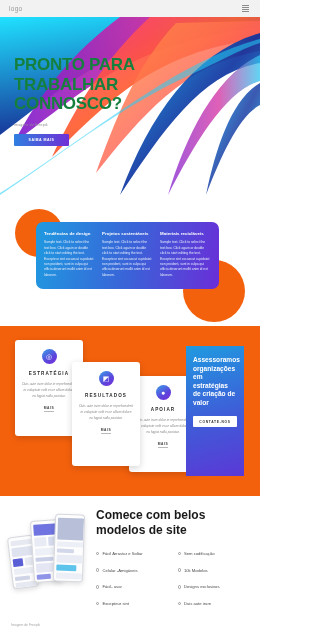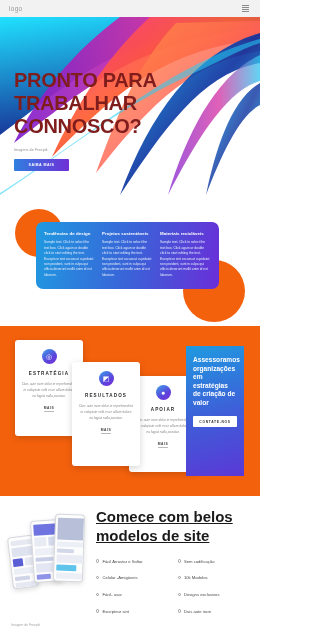"PRONTO PARA TRABALHAR CONNOSCO?" .hero-title { color: #7f1d1d -> #15803d; font-size: 20px -> 17px; margin-top: 14px -> none }
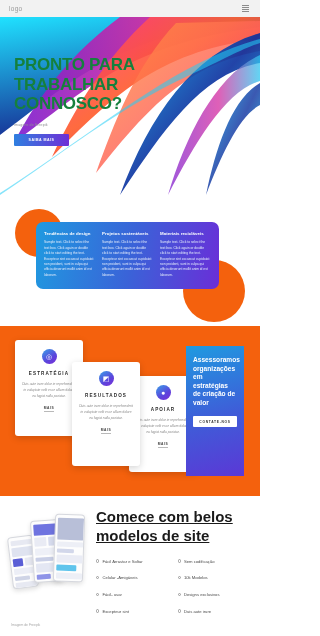"Comece com belos modelos de" .tpl-title { font-size: 15px -> 12px; text-decoration: underline -> none }
